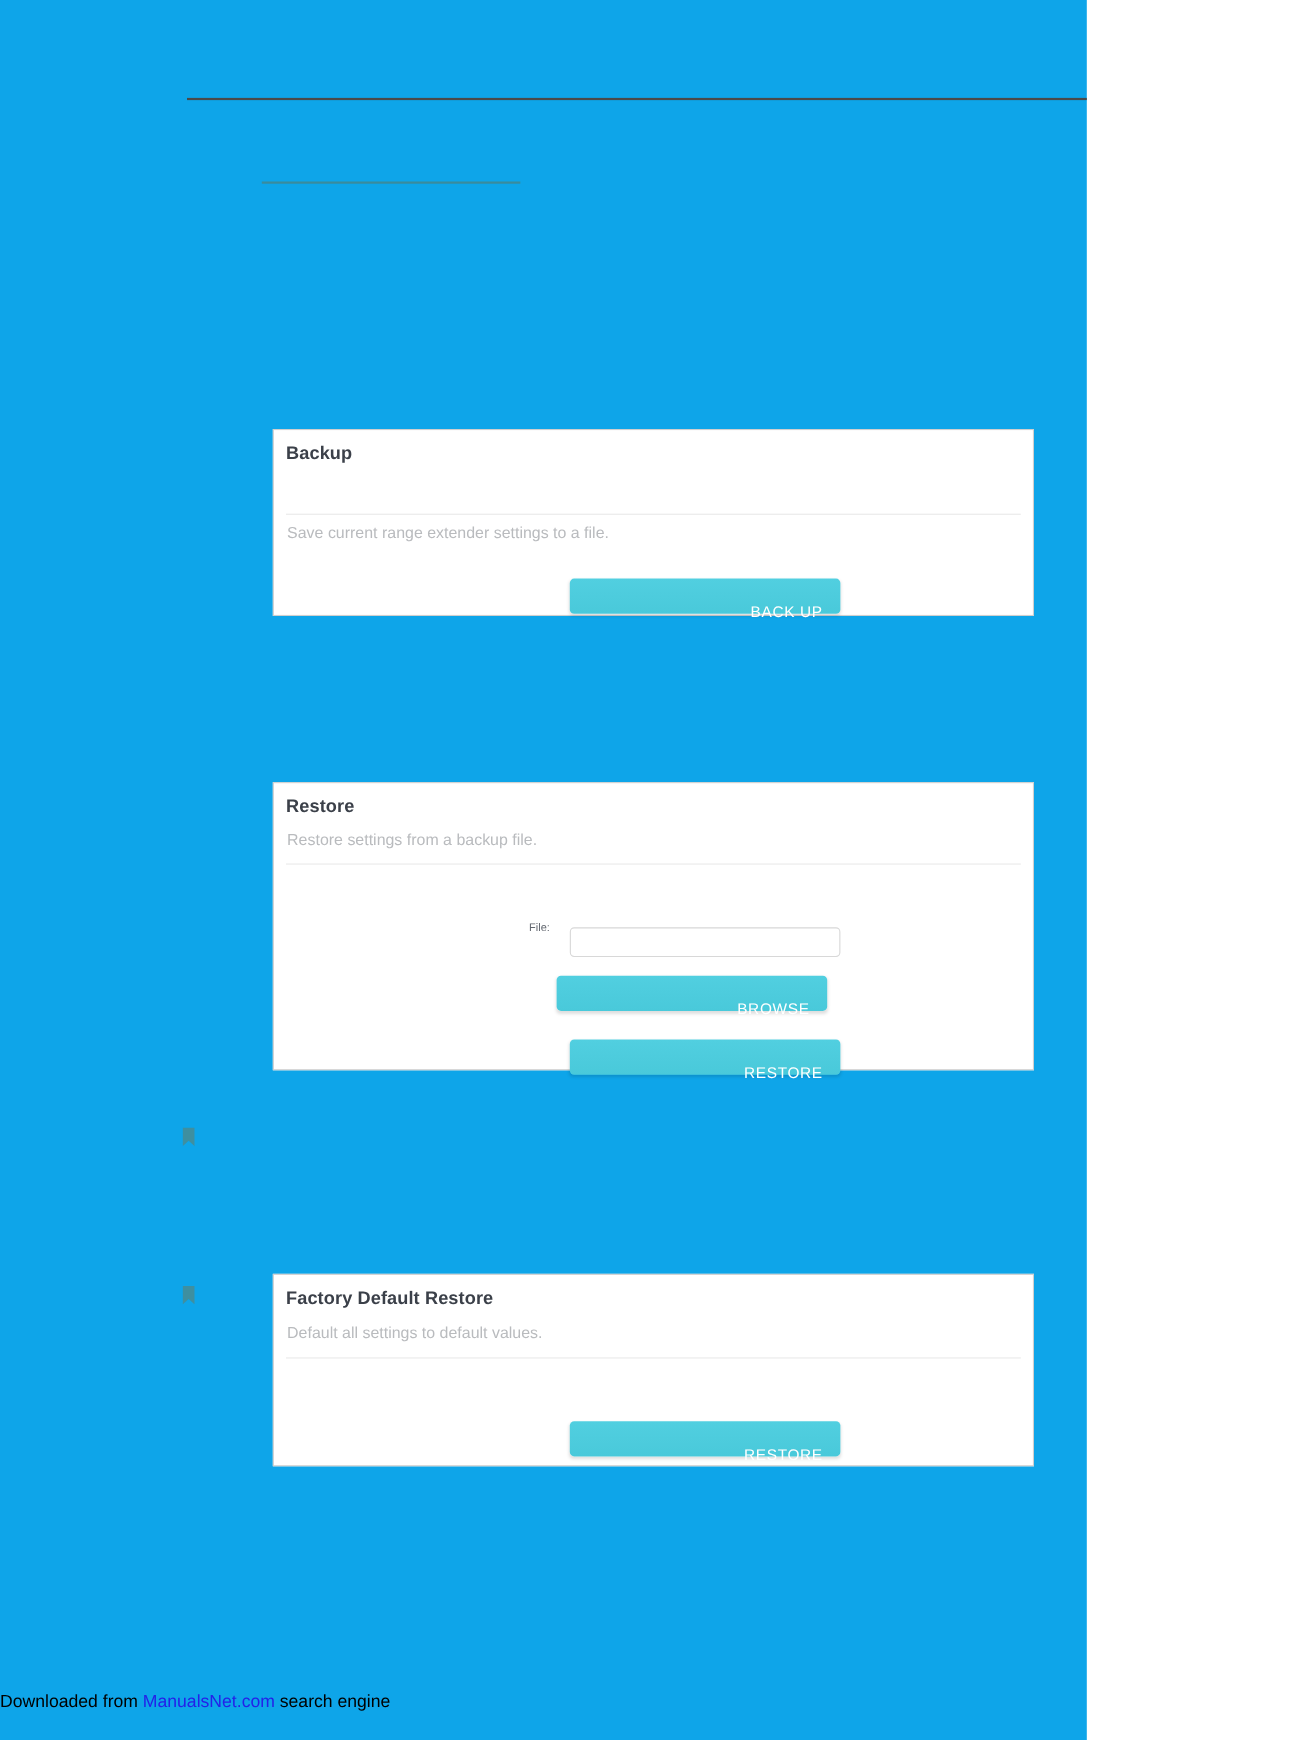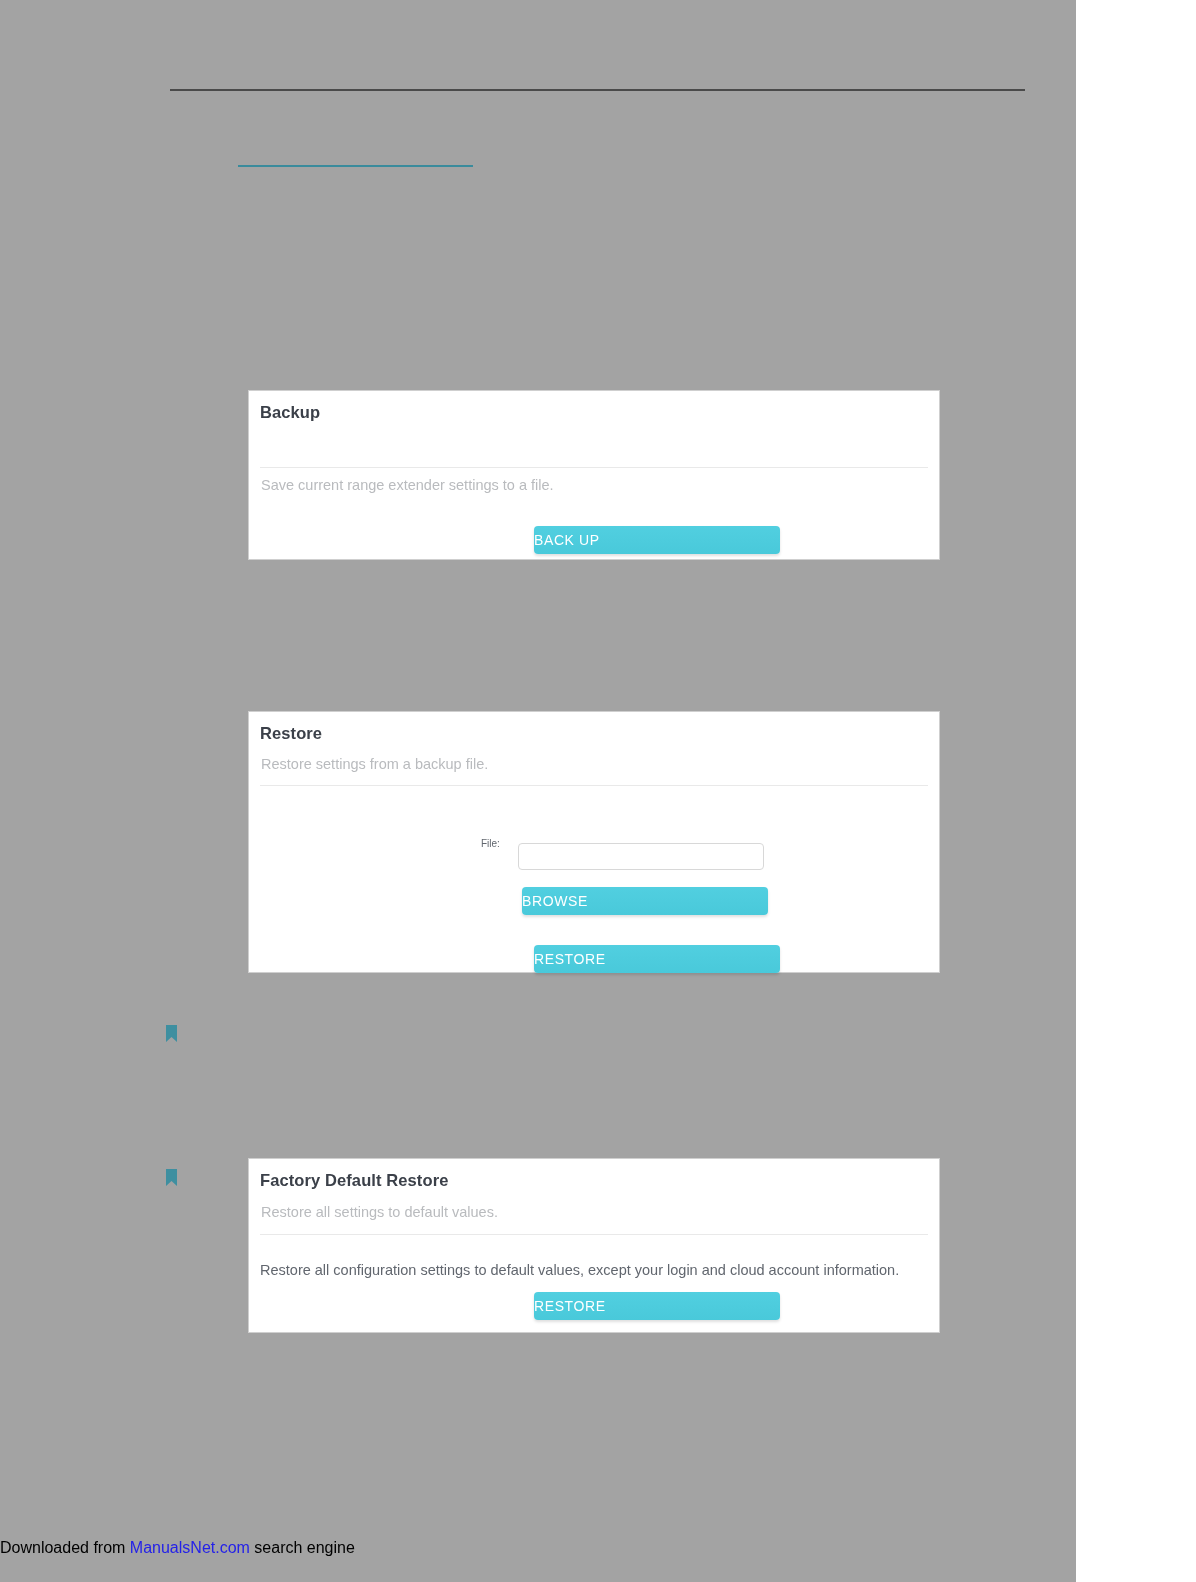"Backup" .page { background: #a3a3a3 -> #0ea5e9; width: 1076px -> 988px }
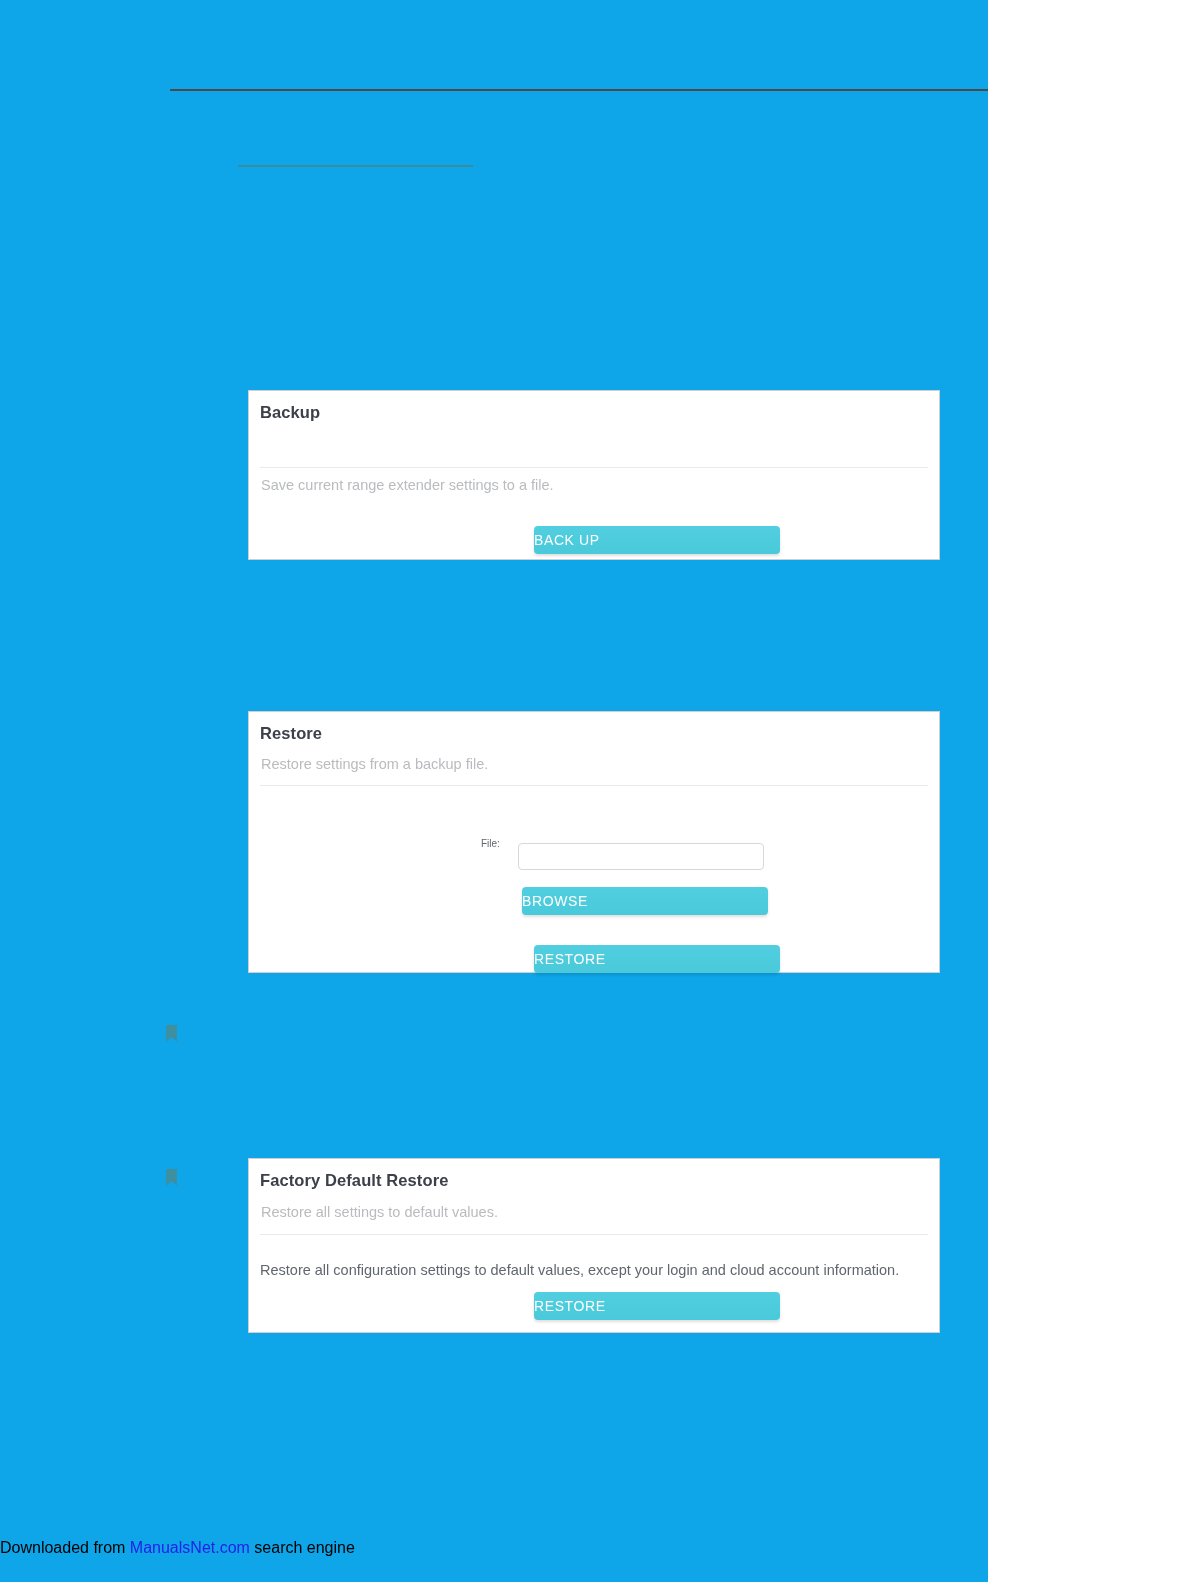"BACK UP" .btn { margin-left: 16px -> none; padding: 0 -> 16px; text-align: left -> right }
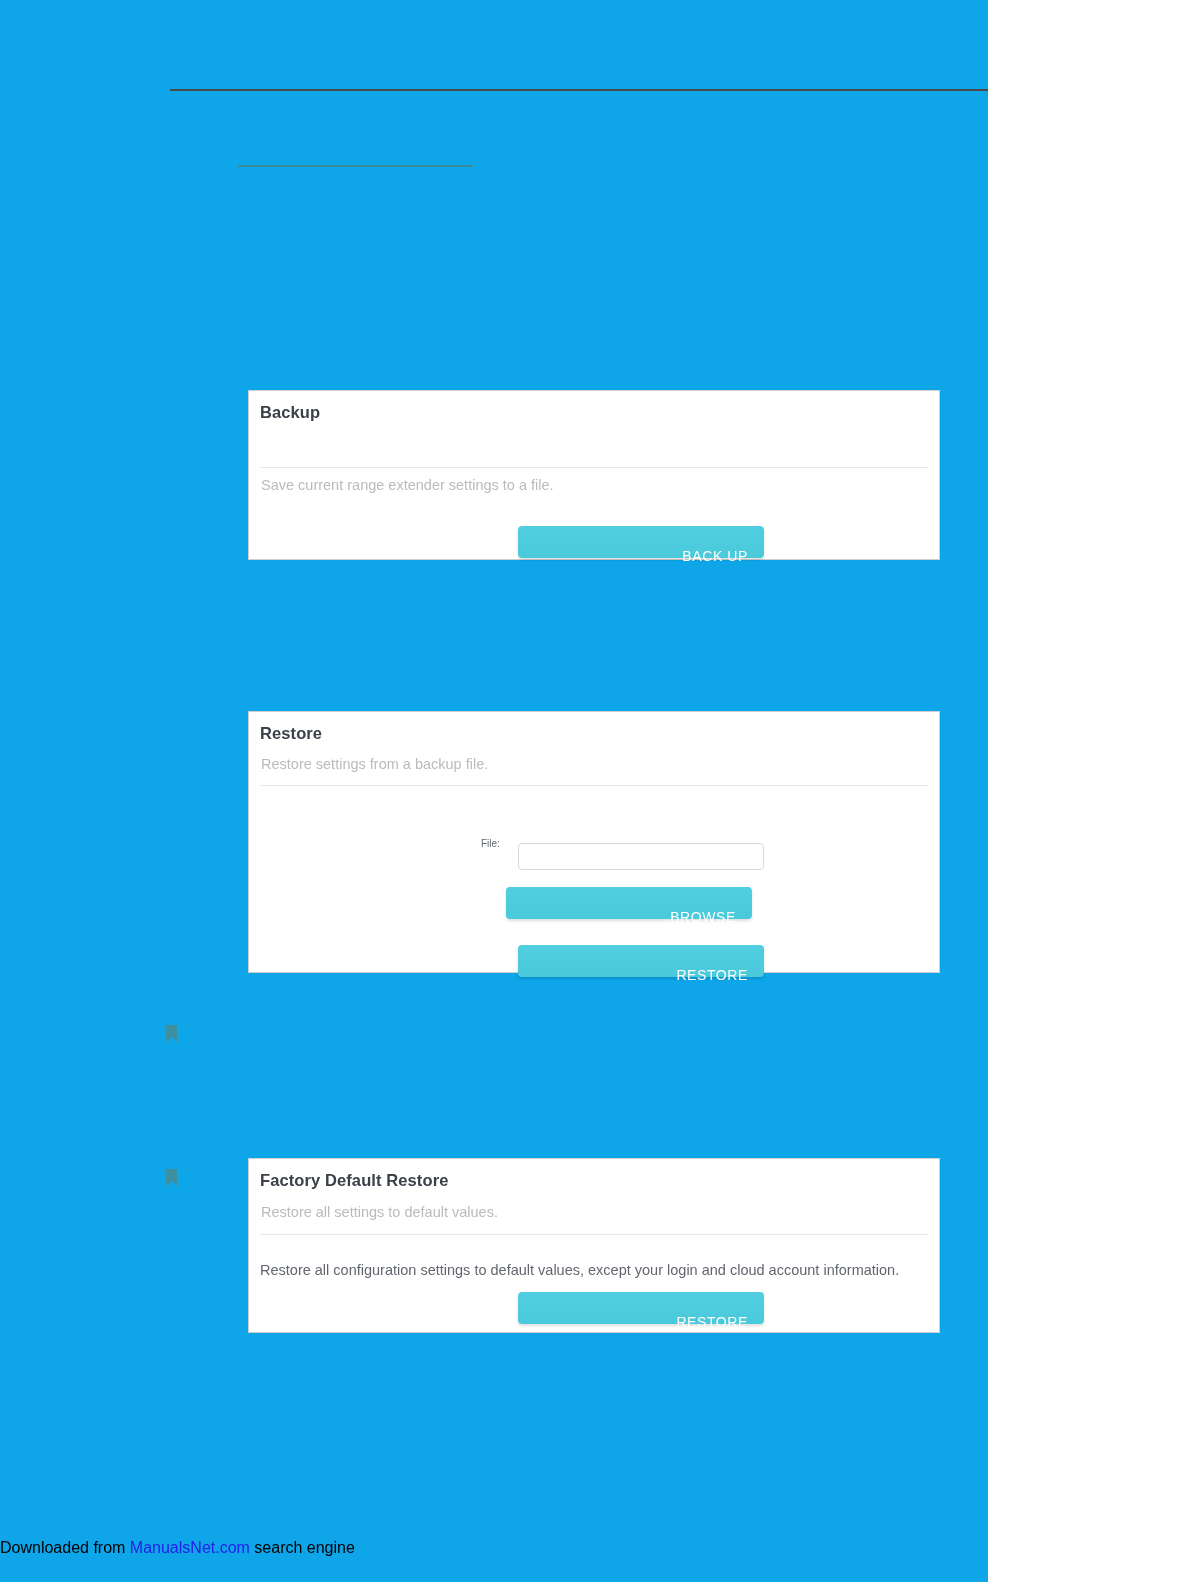"Restore all settings to default" div.card-desc { text: Restore -> Default }
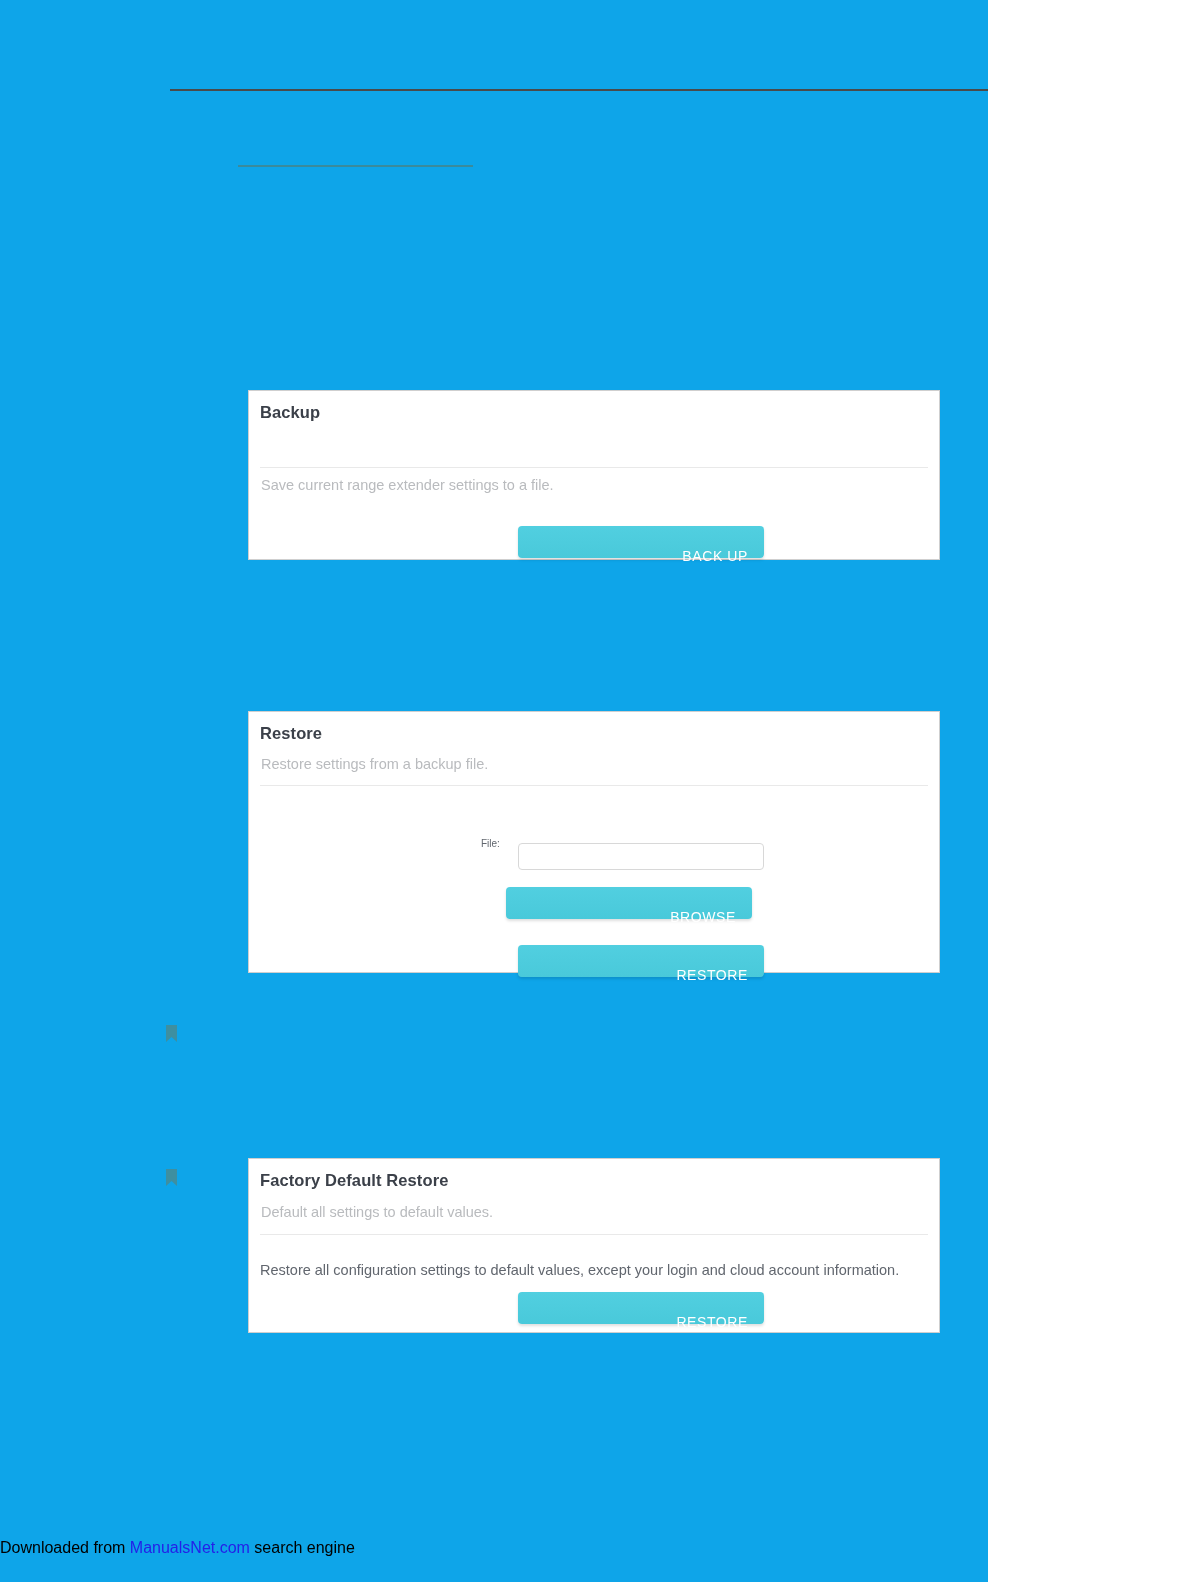"Restore all configuration settings to" div.card-body-text { html: <div>Restore all configuration settings to default values, except your login and cloud account information.</div> -> none }
